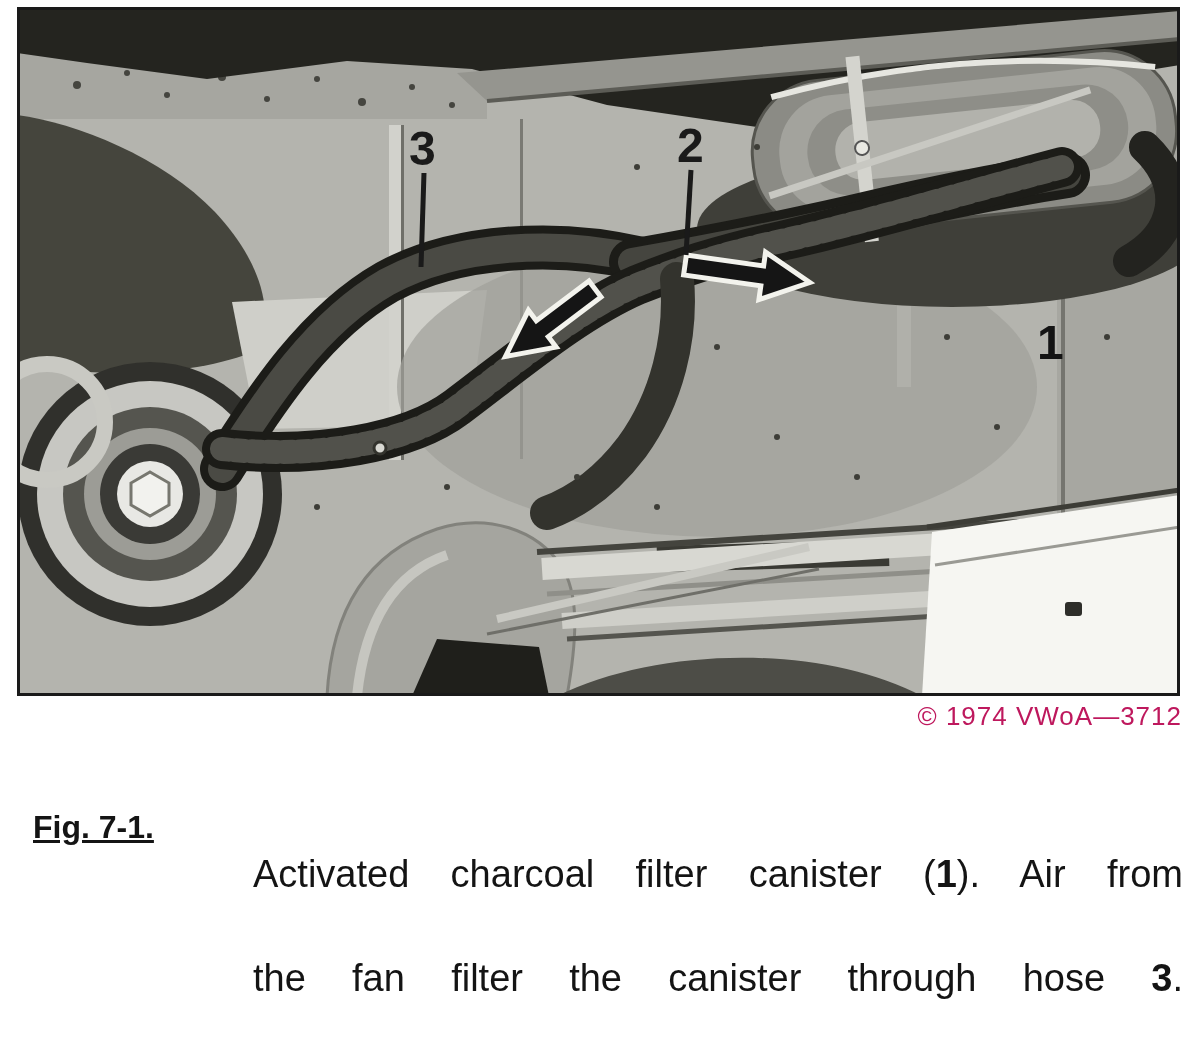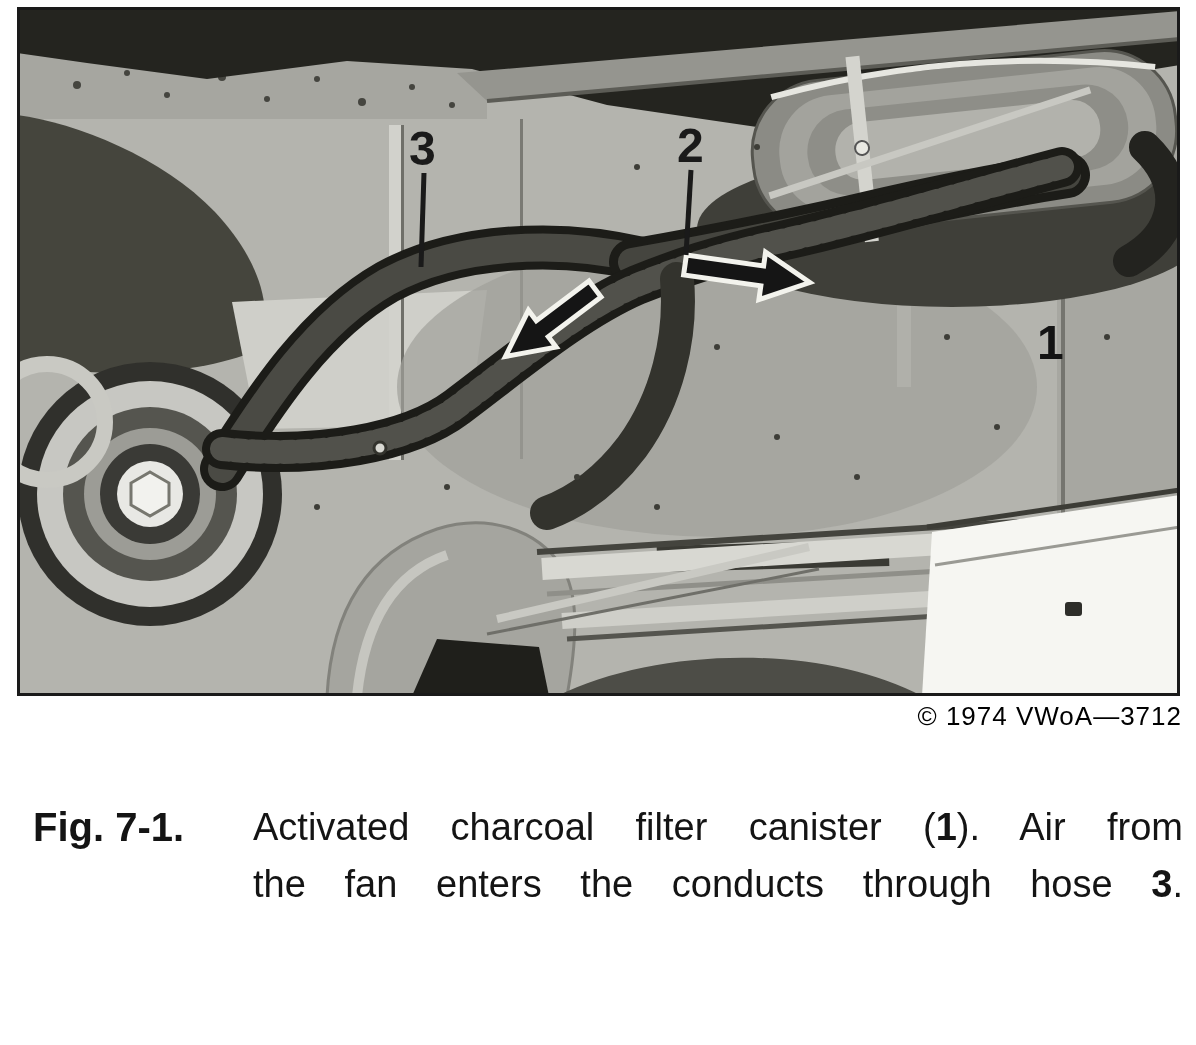"© 1974 VWoA—3712" .credit { color: #000000 -> #be185d }
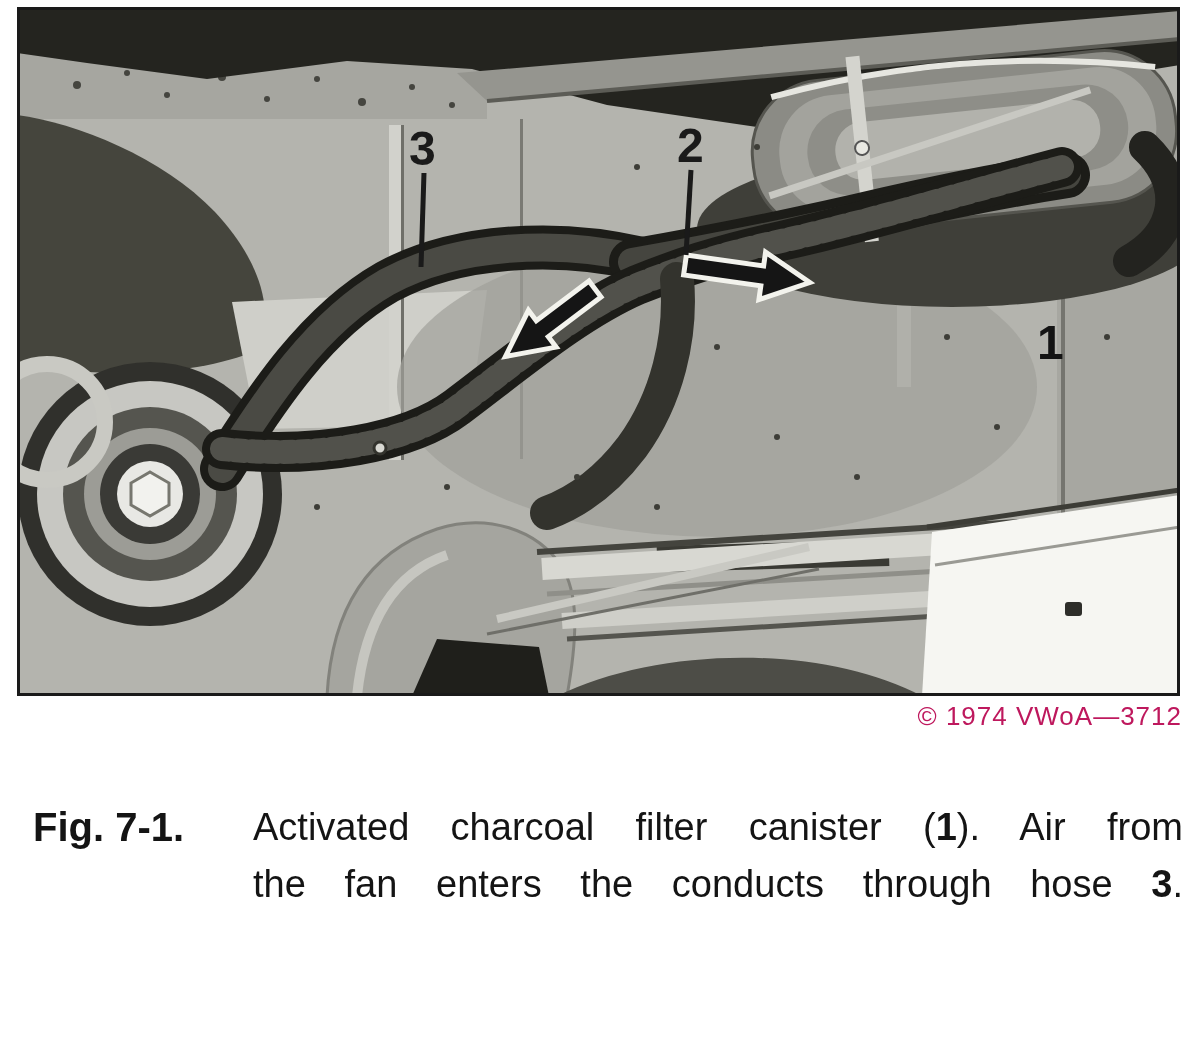"Fig. 7-1." .cap-label { font-size: 40px -> 32px; text-decoration: none -> underline }
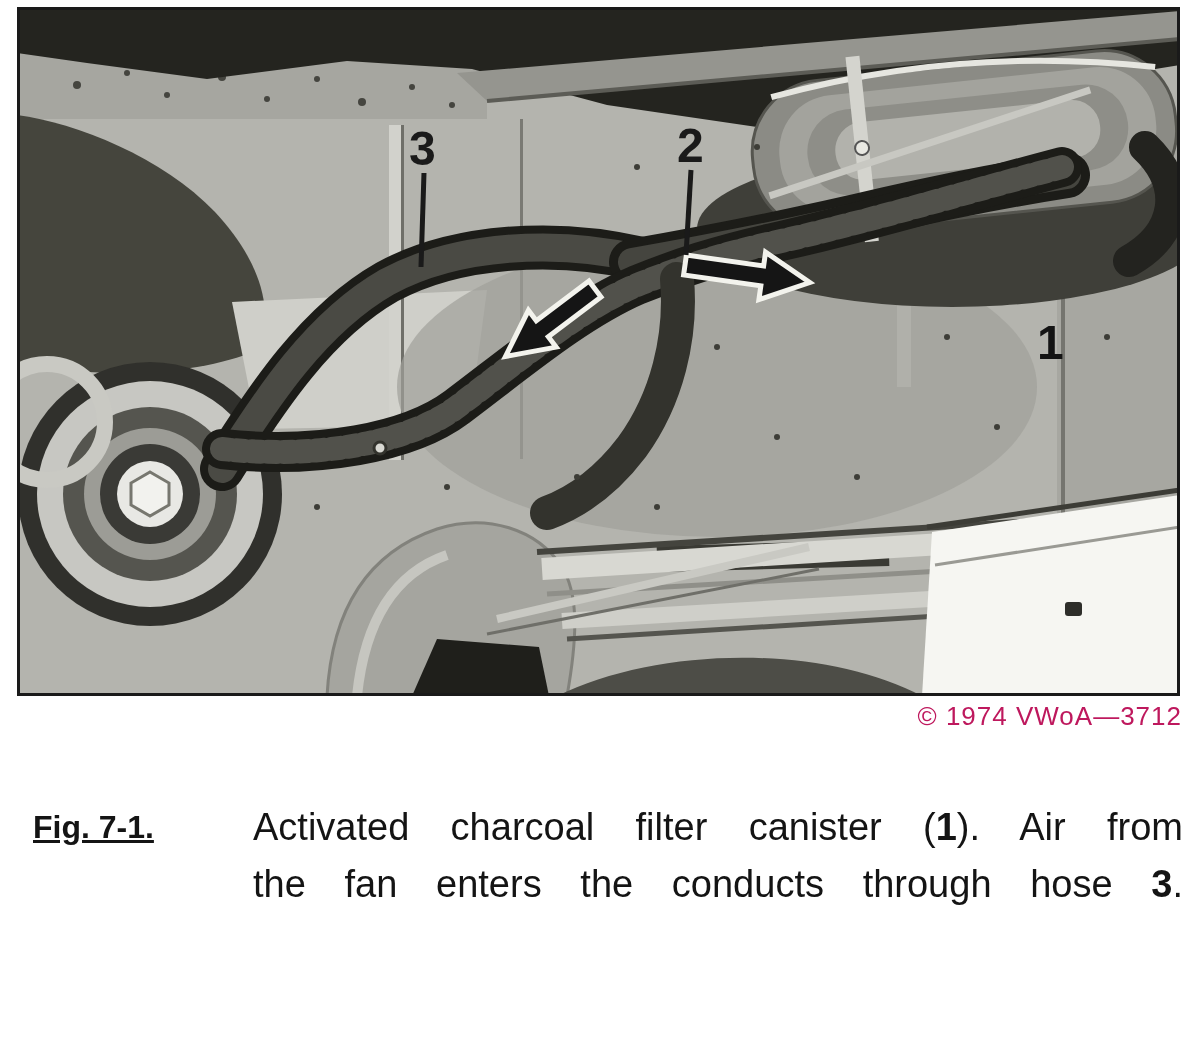"Activated charcoal filter canister (1)." .cap-line.just { margin-top: none -> 47px }
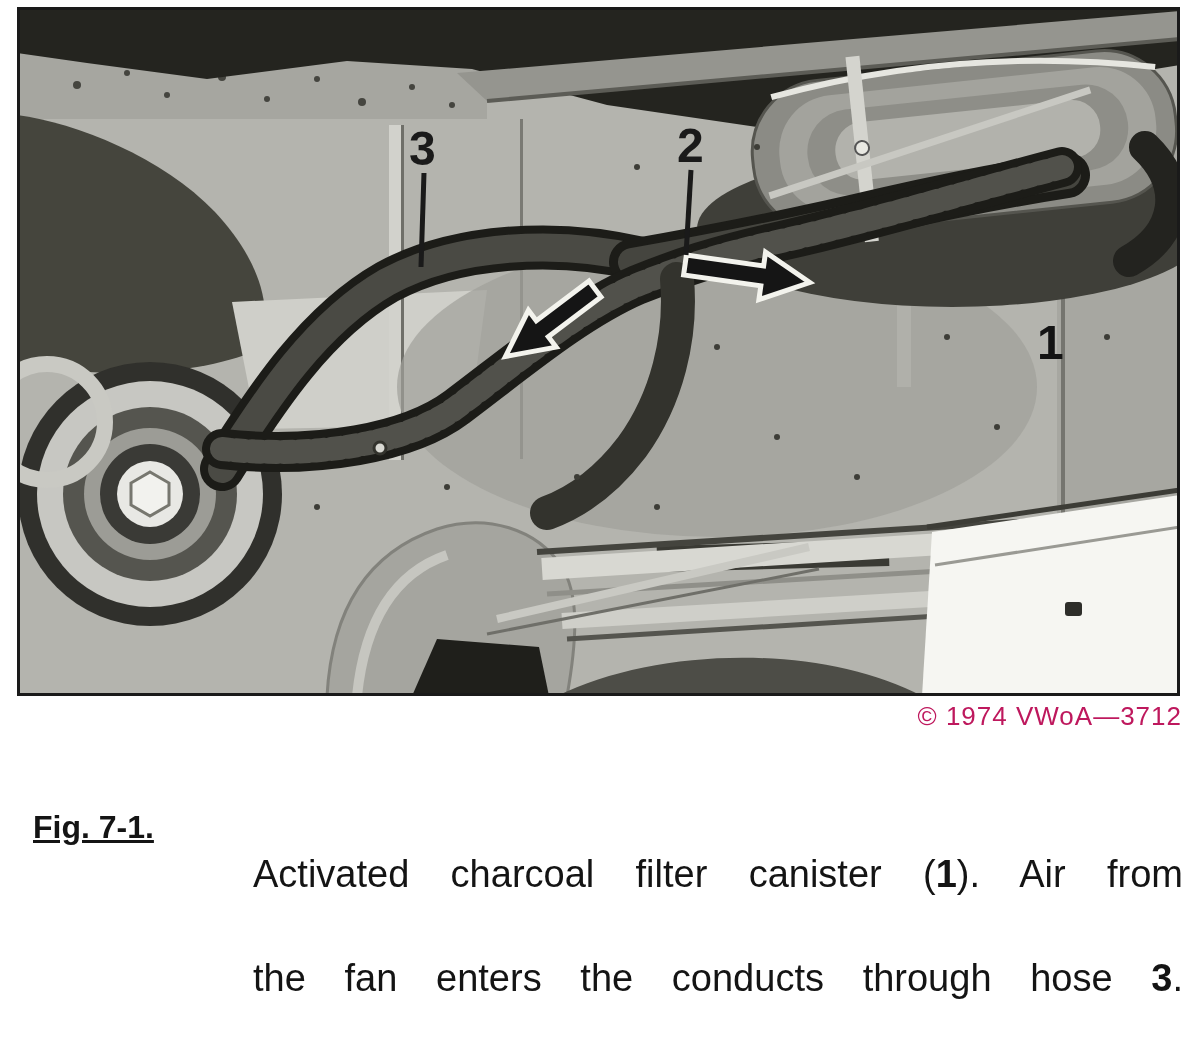"the fan enters the conducts" span { text: enters the conducts -> filter the canister }
